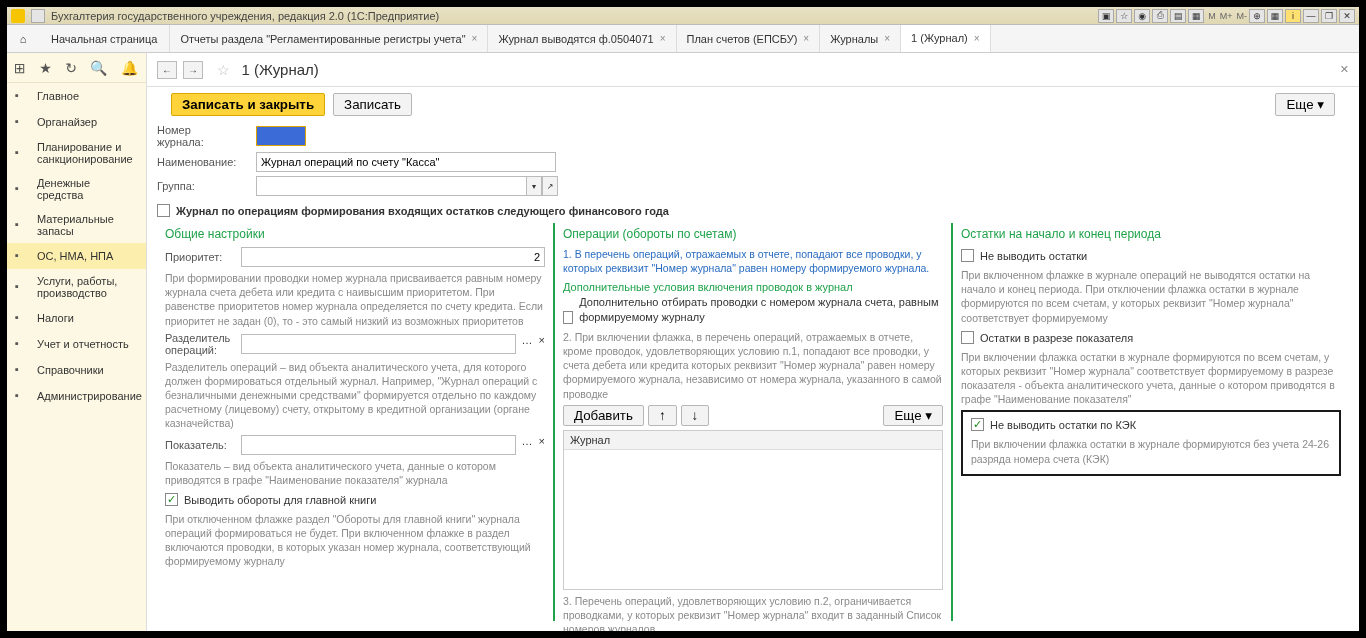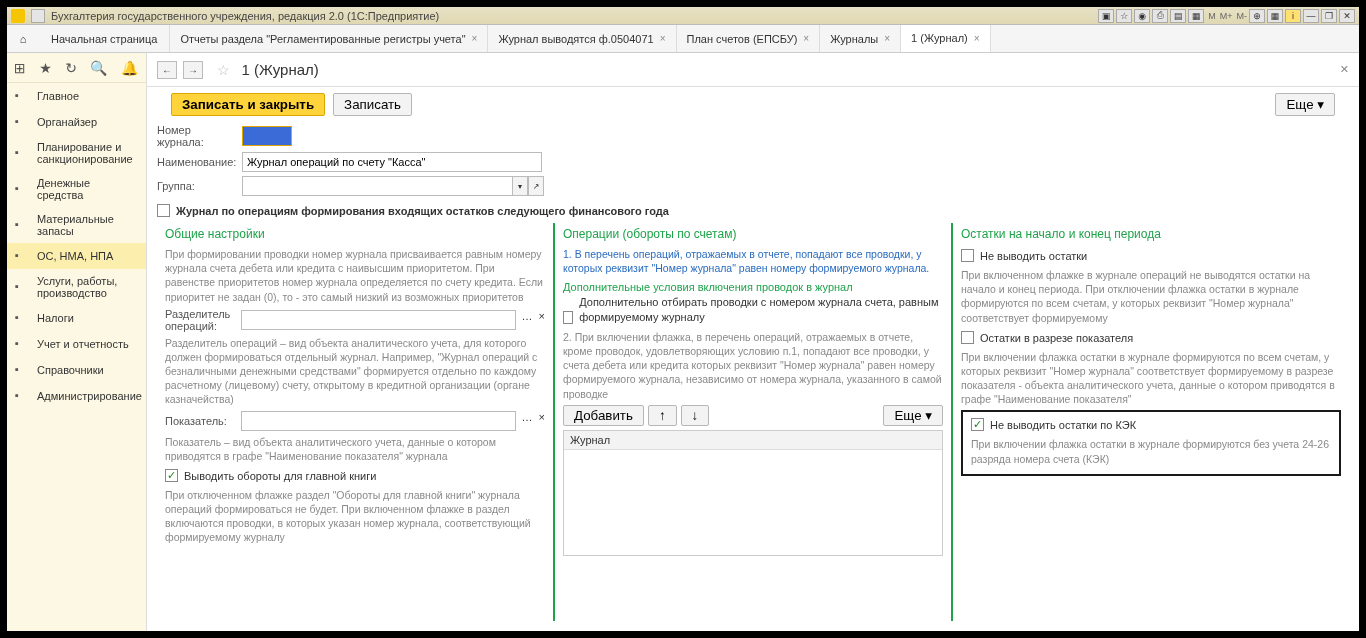"Номер журнала:" .formrow { gap: 10px -> 24px }
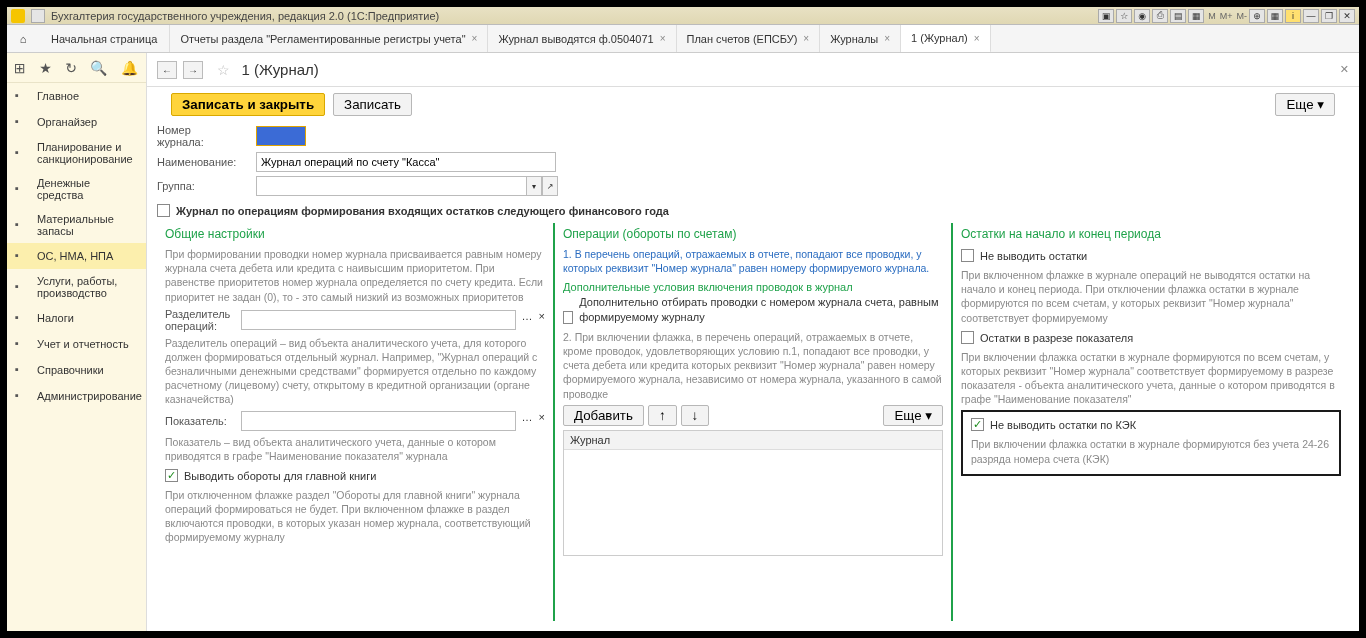"Приоритет:" div.fr2 { html: none -> <div> <label>Приоритет:</label> <input> </div> }
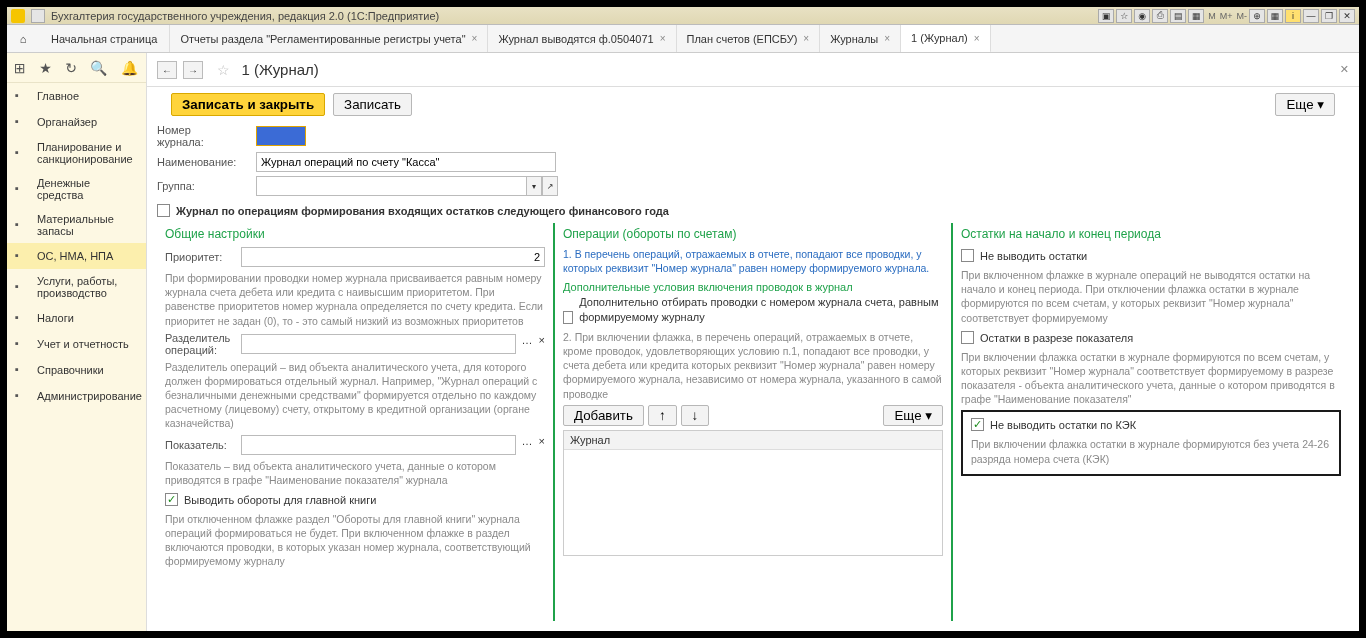"Журнал" .listbox { height: 126px -> 160px }
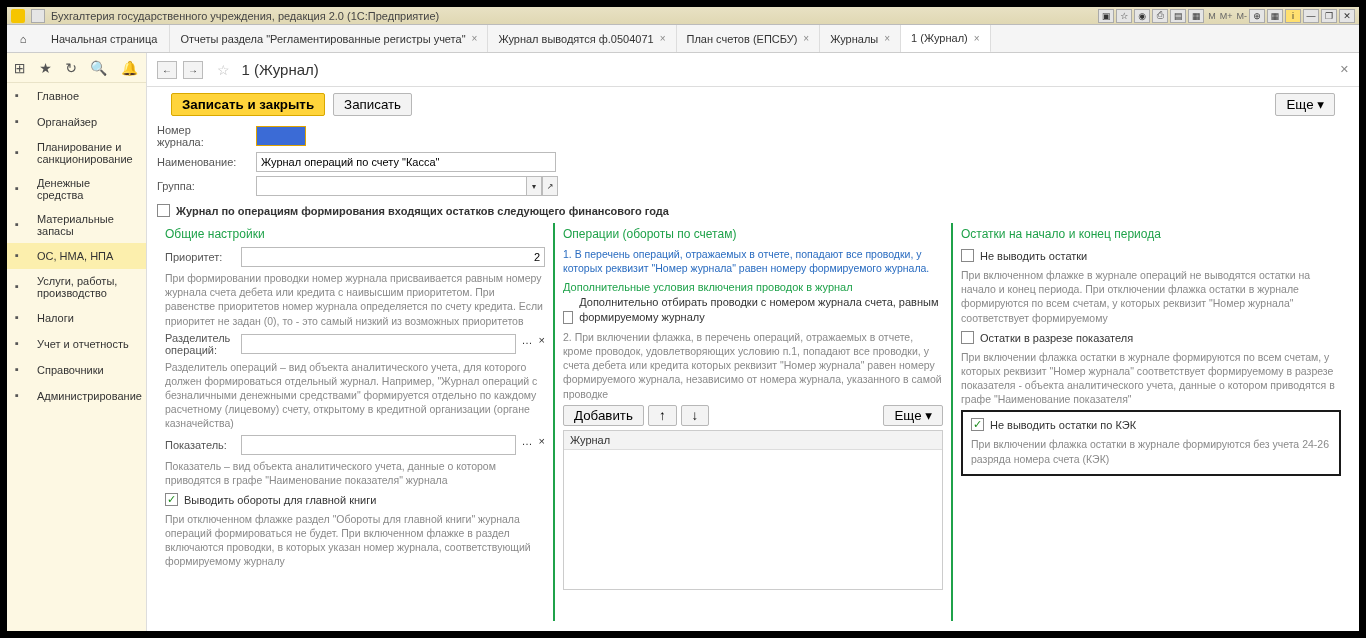"3. Перечень операций, удовлетворяющих" div.help { html: none -> <div>3. Перечень операций, удовлетворяющих условию п.2, ограничивается проводками, у которых реквизит "Номер журнала" входит в заданный Список номеров журналов</div> }
